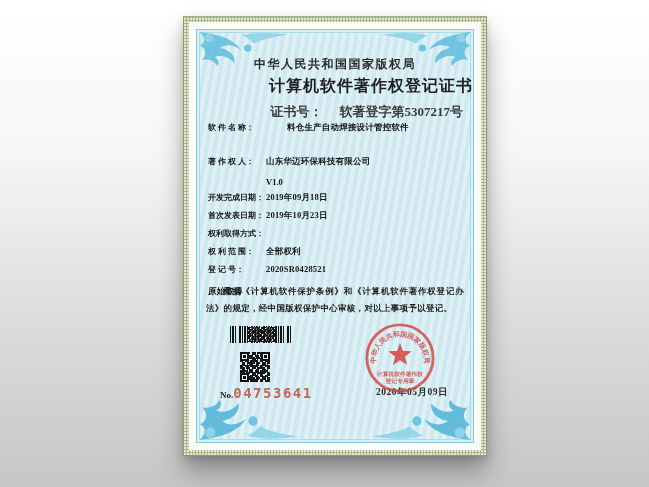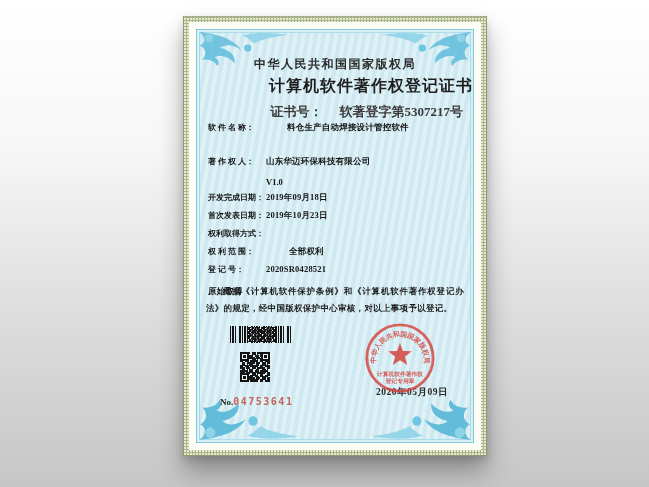"权 利 范 围：" .row-5 { gap: 23px -> none }
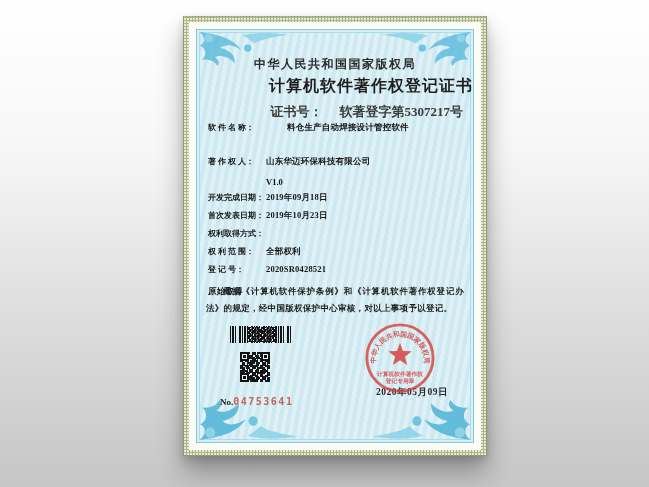"04753641" .serial-value { font-size: 10px -> 14px; margin-top: 11px -> none }
